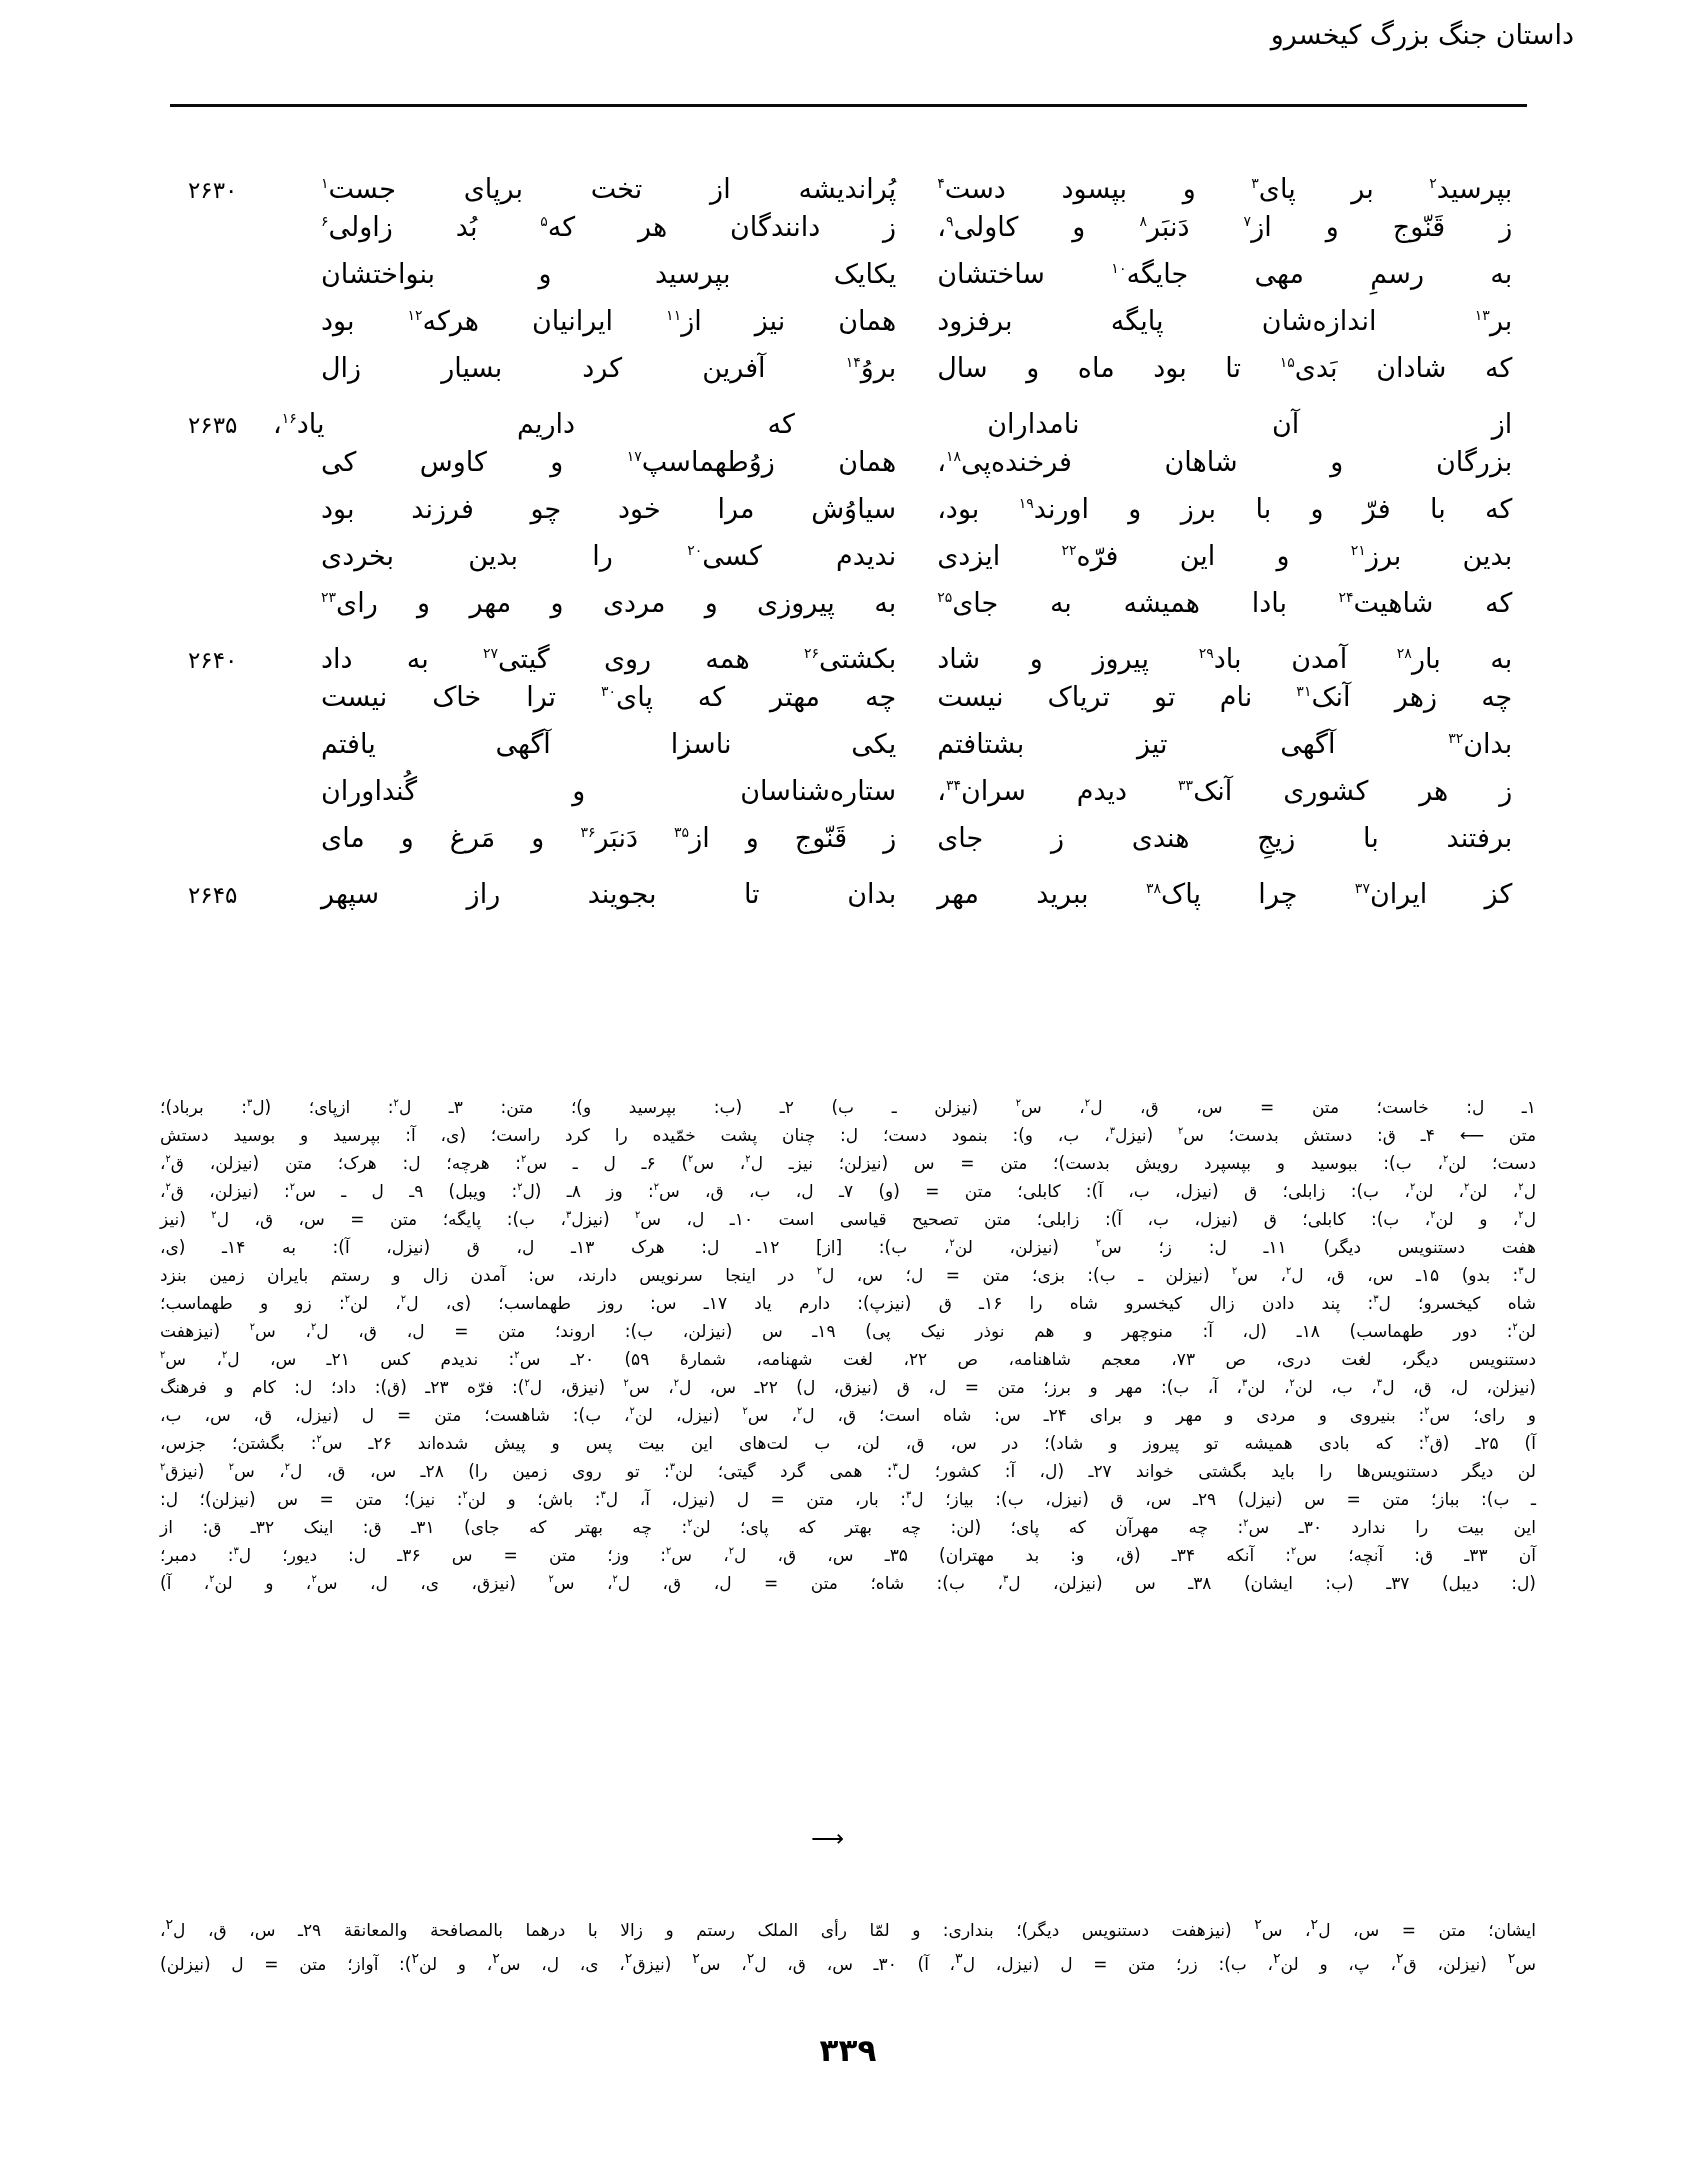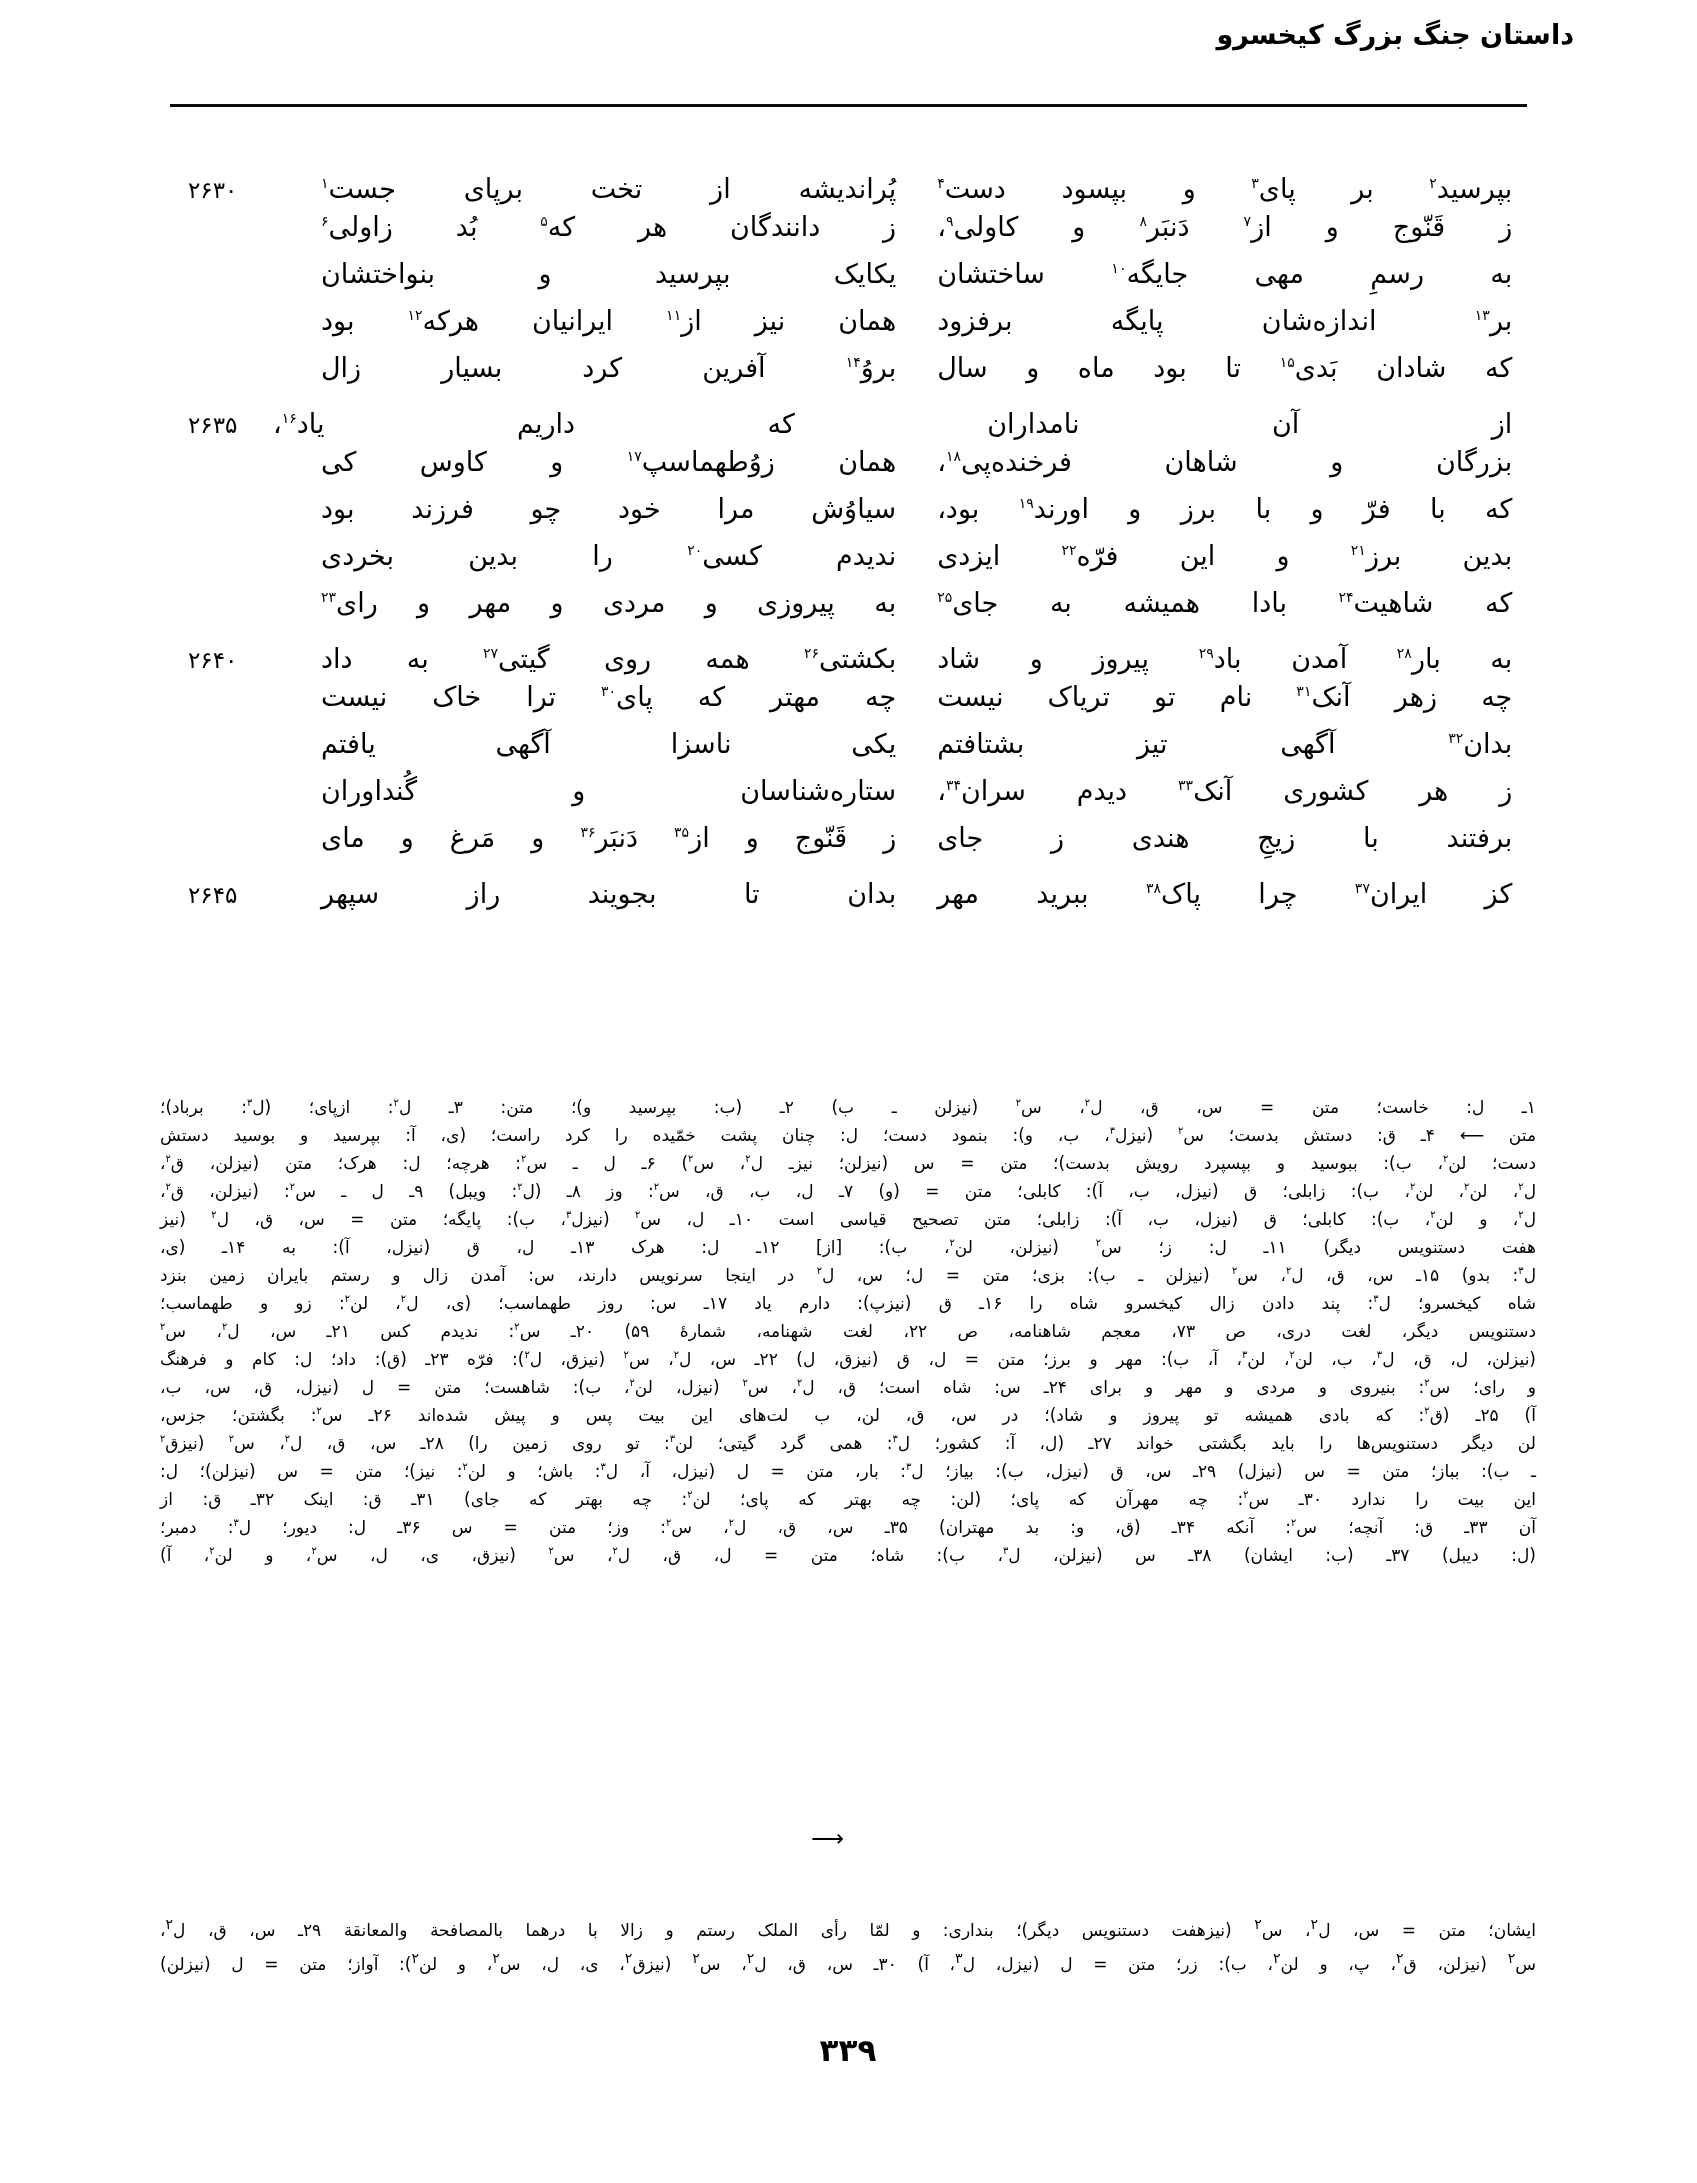"داستان جنگ بزرگ کیخسرو" .running-head { font-weight: bold -> normal }
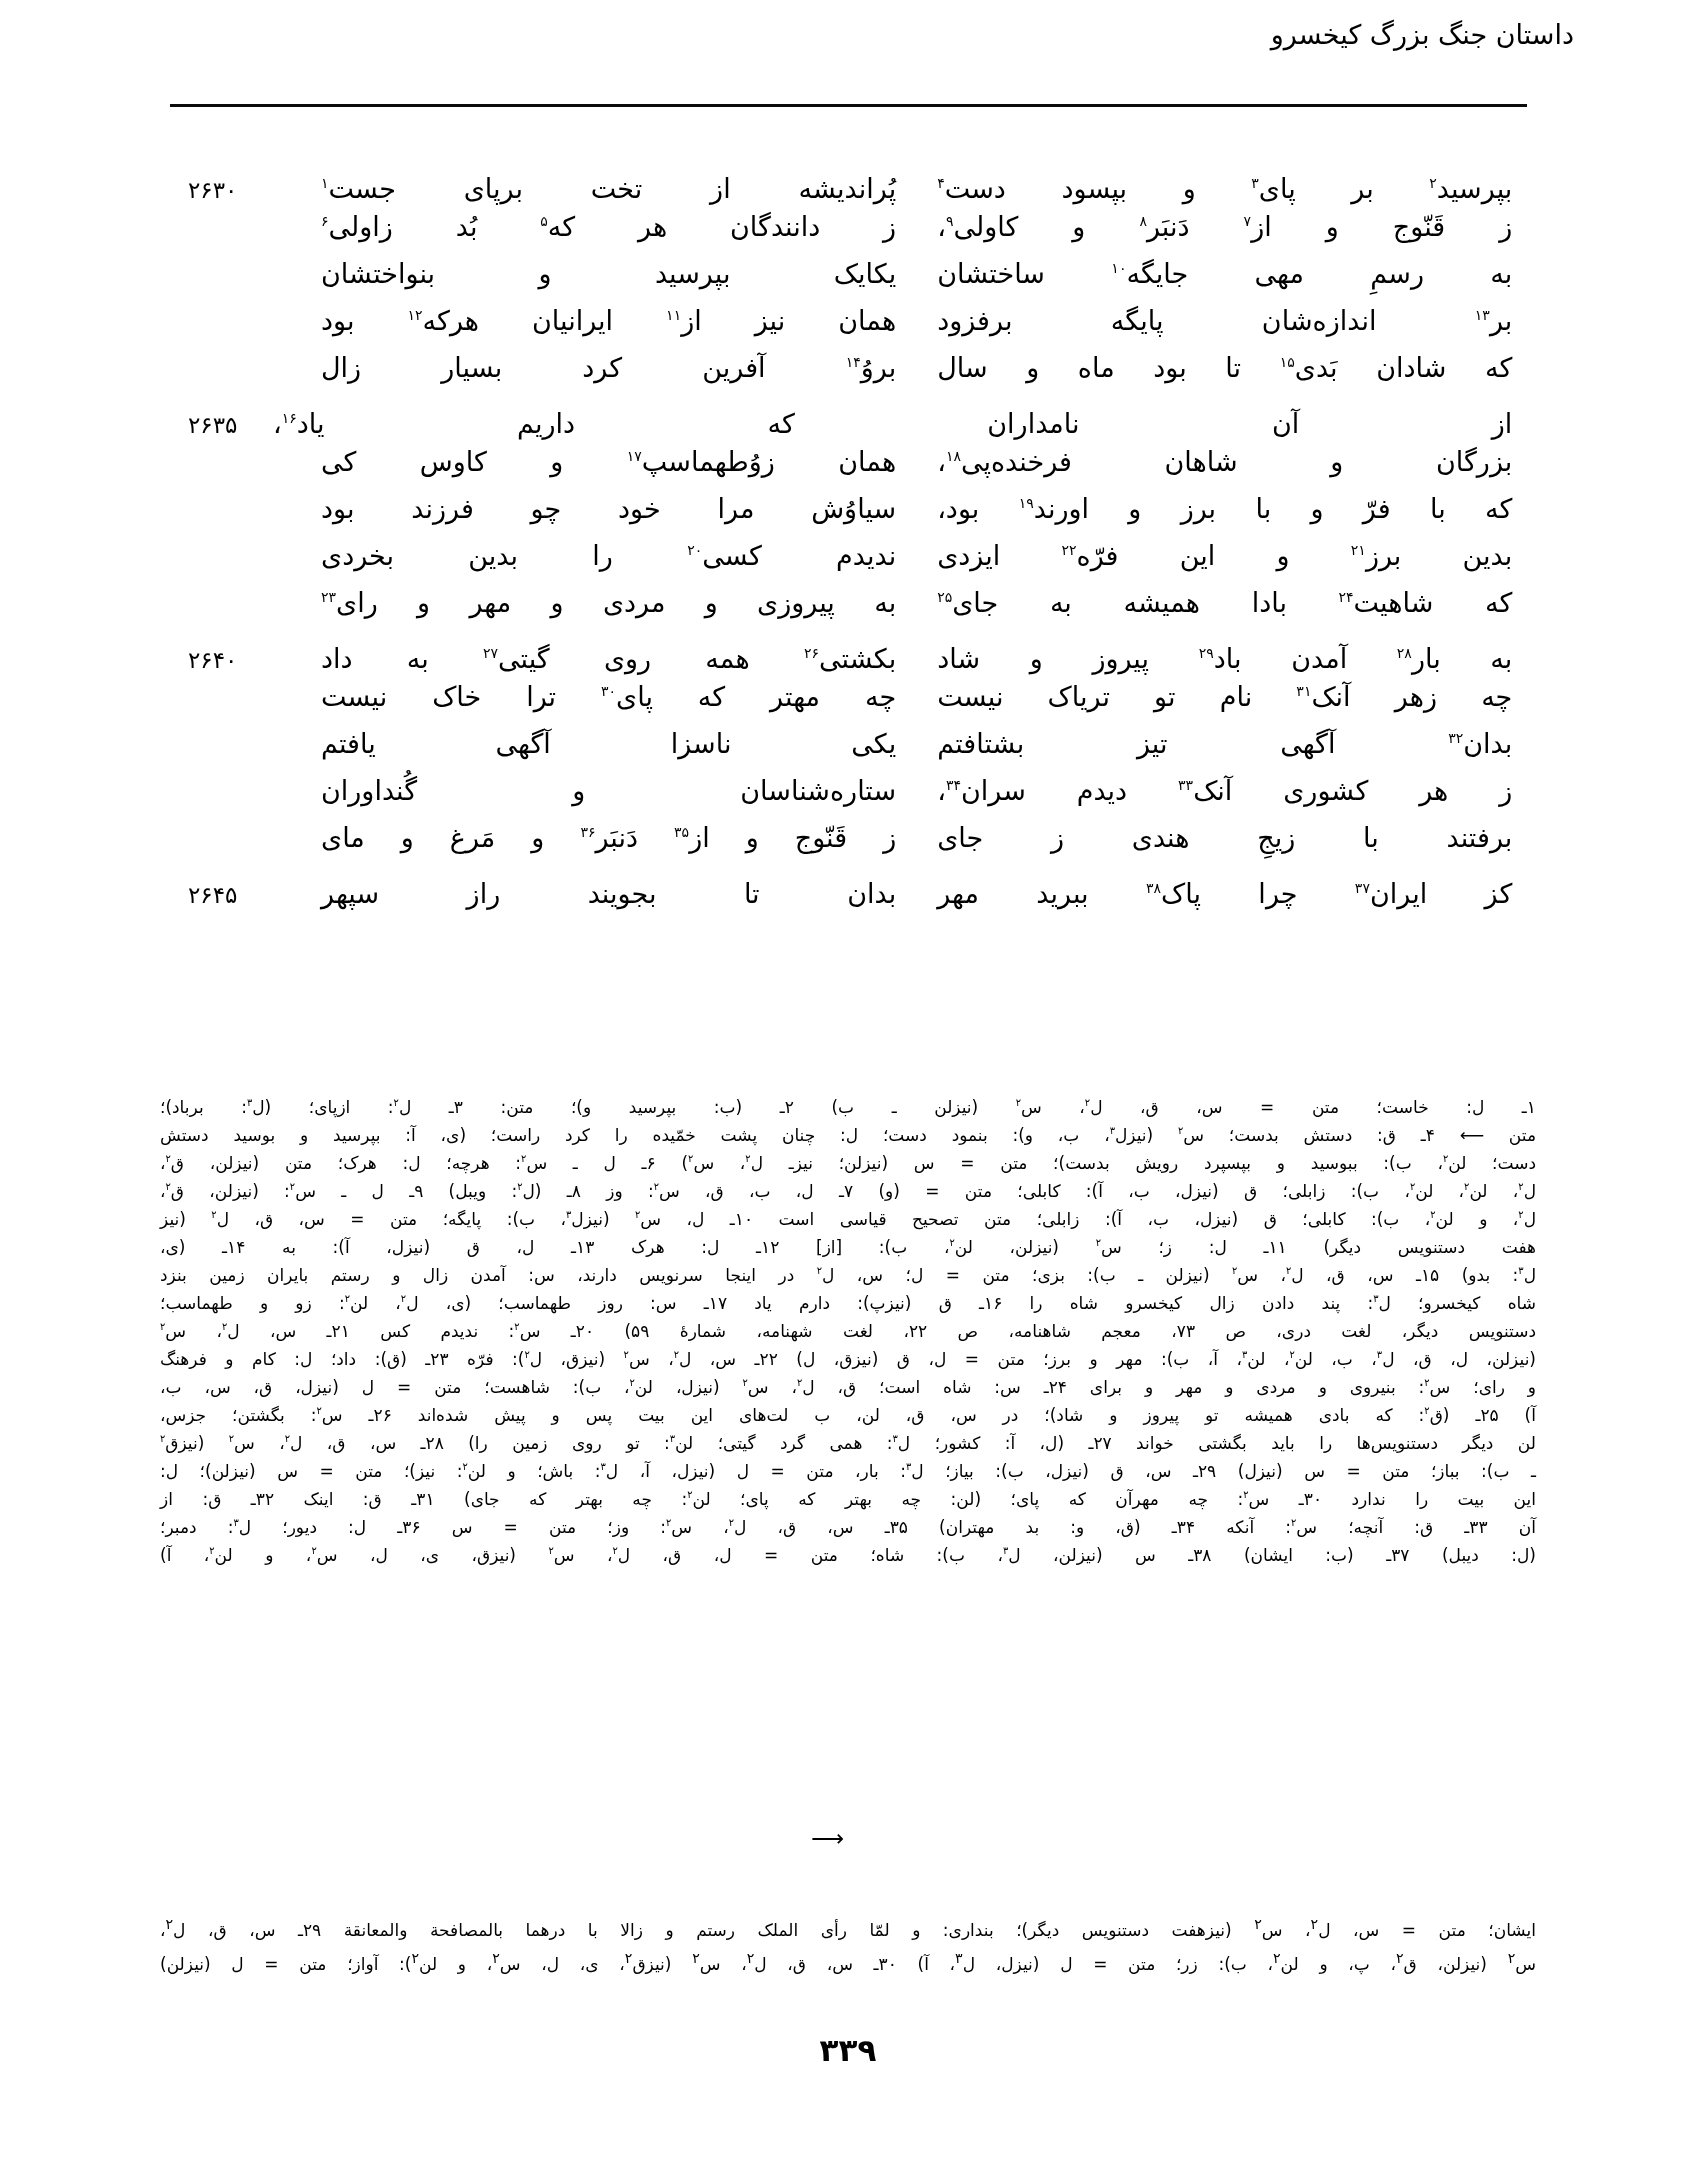"لن۲: دور طهماسب) ۱۸ـ (ل،" div.app-line { html: none -> <div>لن<sup>۲</sup>: دور طهماسب) ۱۸ـ (ل، آ: منوچهر و هم نوذر نیک پی) ۱۹ـ س (نیزلن، ب): اروند؛ متن = ل، ق، ل<sup>۲</sup>، س<sup>۲</sup> (نیزهفت</div> }
